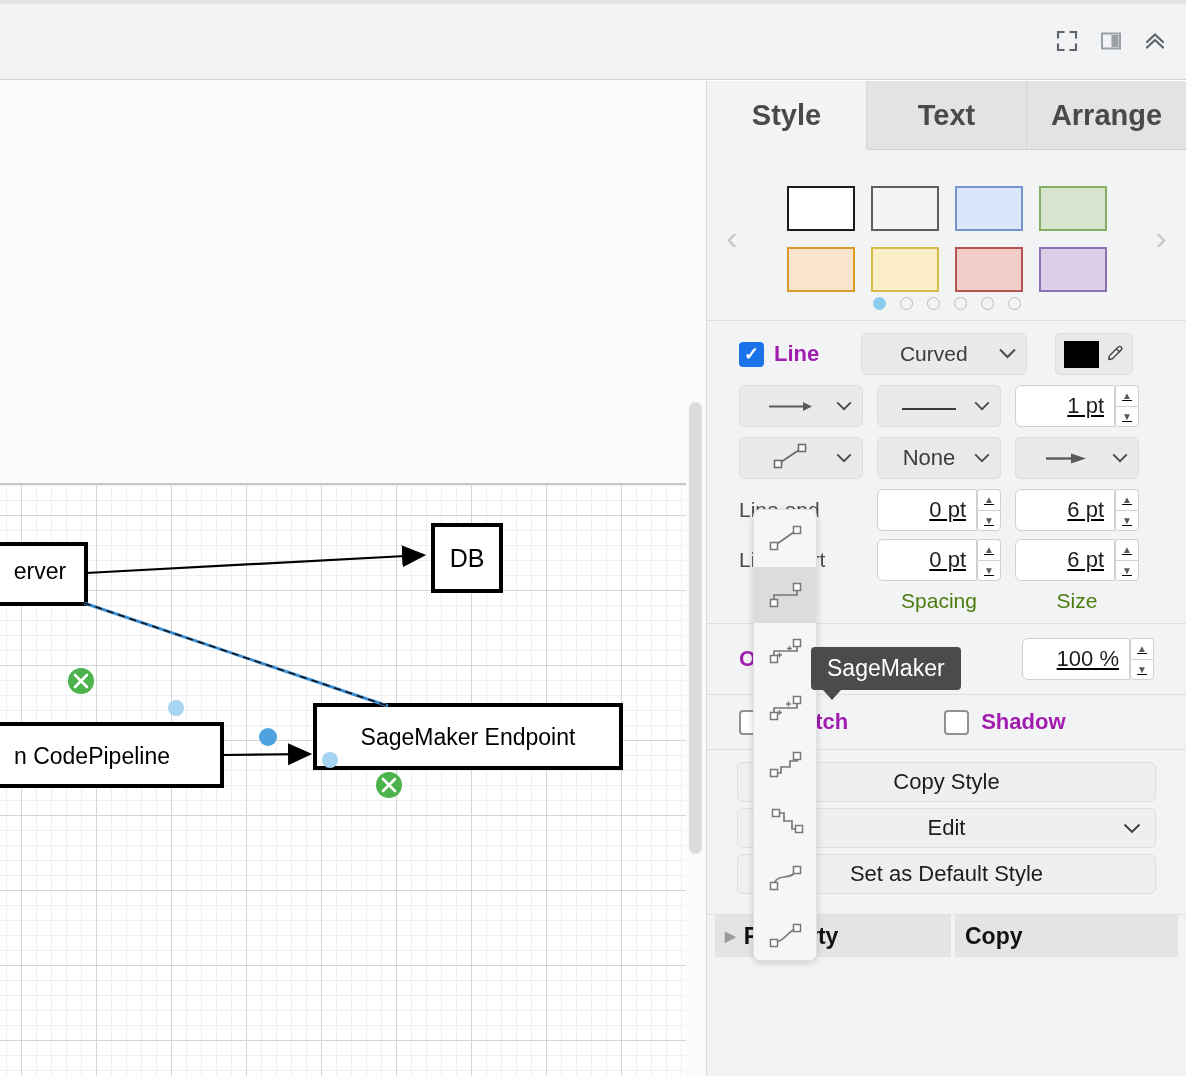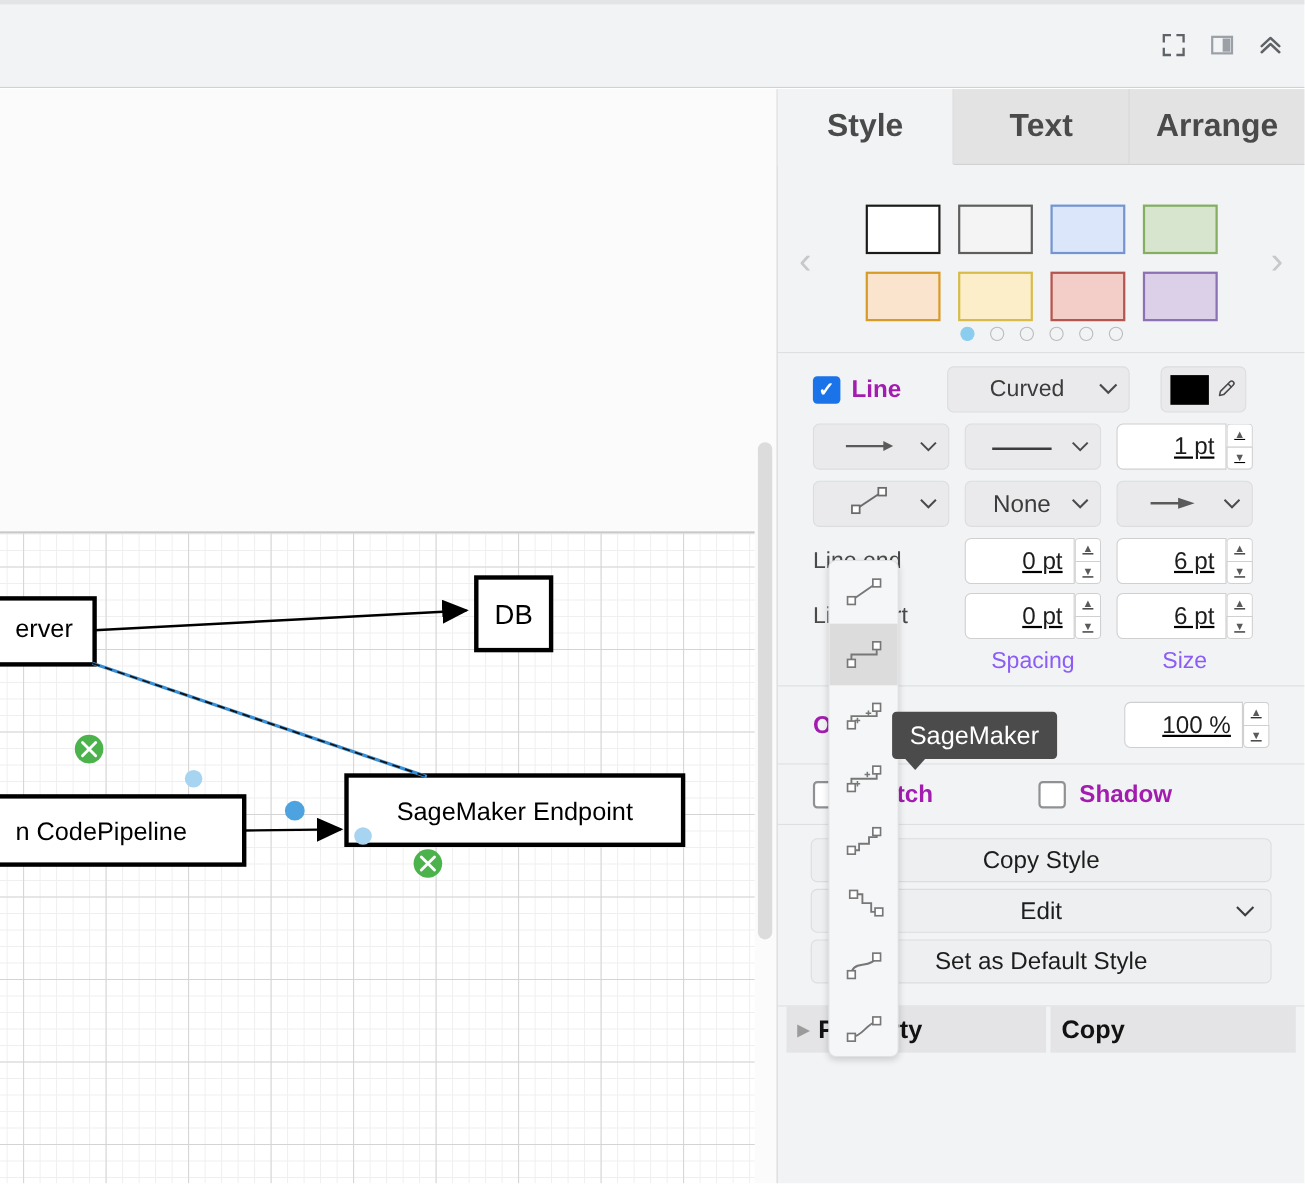"Spacing" .capt div { color: #8b5cf6 -> #4d7c0f }
